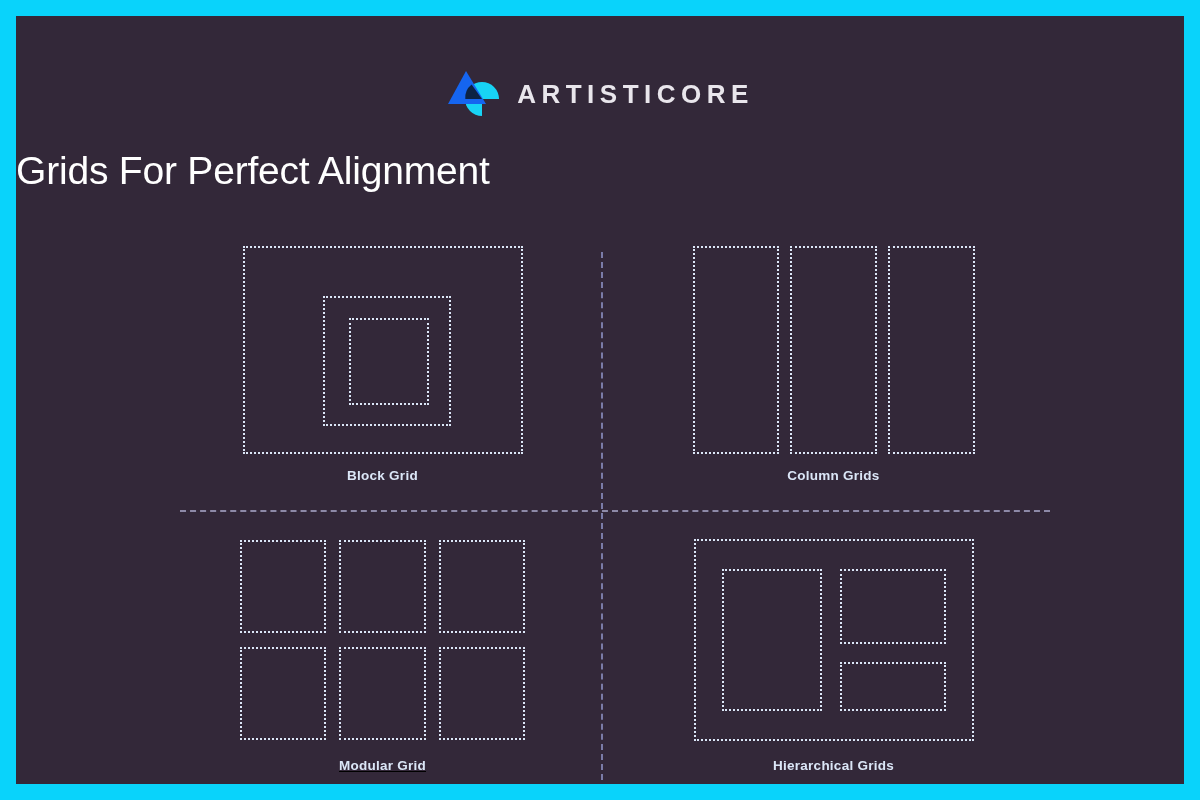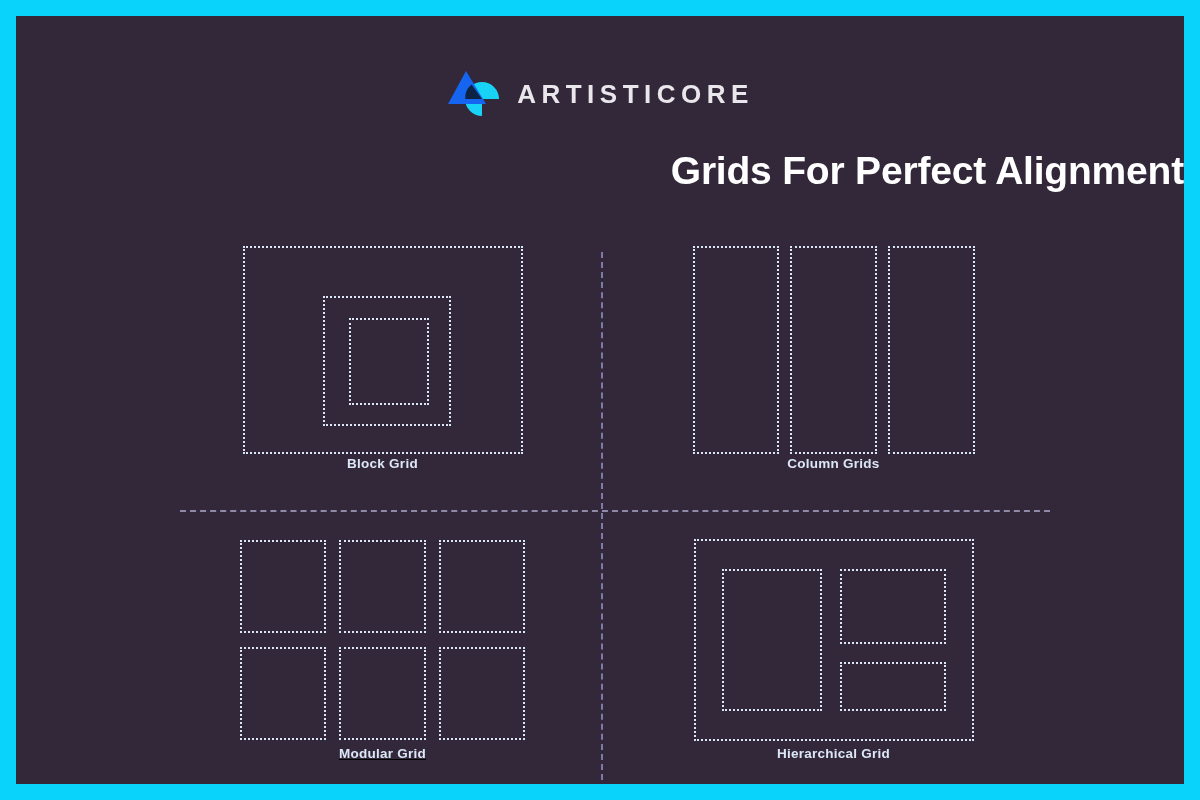"Grids For Perfect Alignment" .poster-title { font-weight: 700 -> 400; text-align: right -> left }
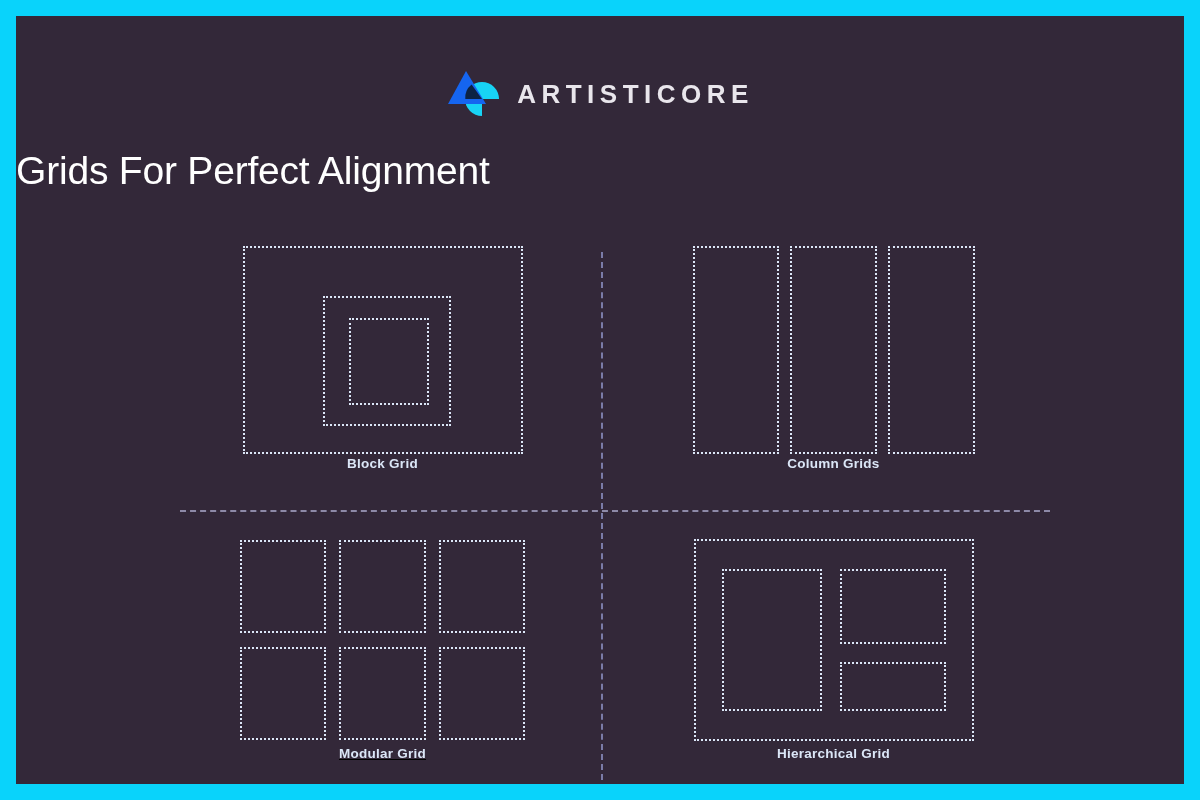"Block Grid" .quad-label { margin-top: none -> 12px }
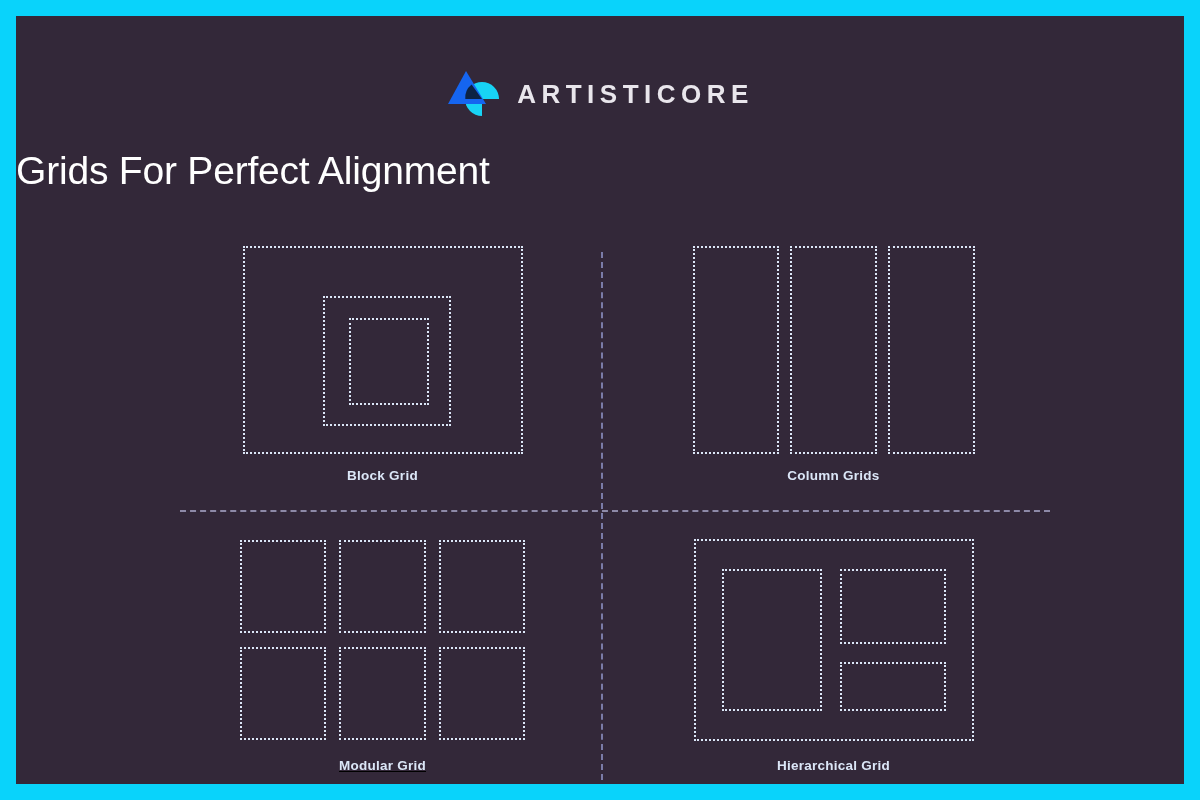"Hierarchical Grid" div.quad-label { text: Grid -> Grids }
